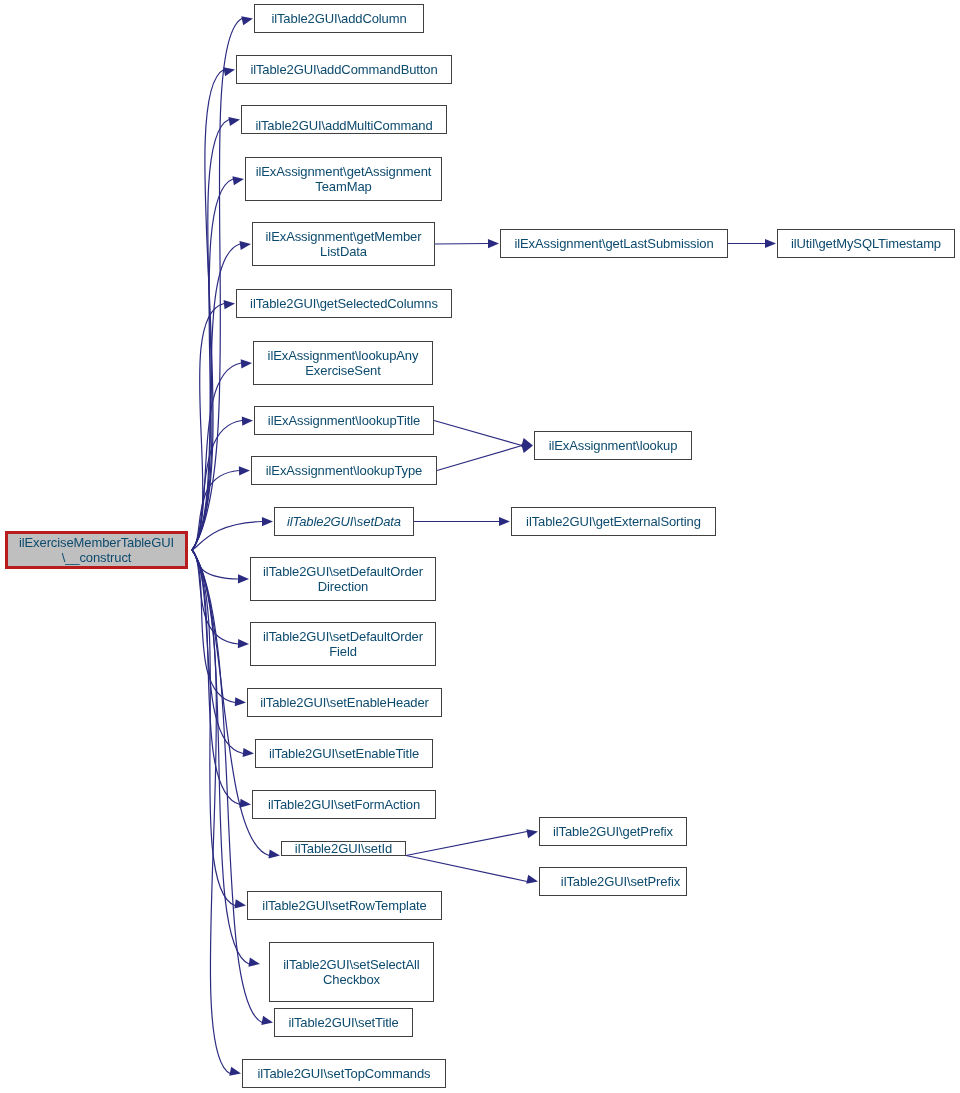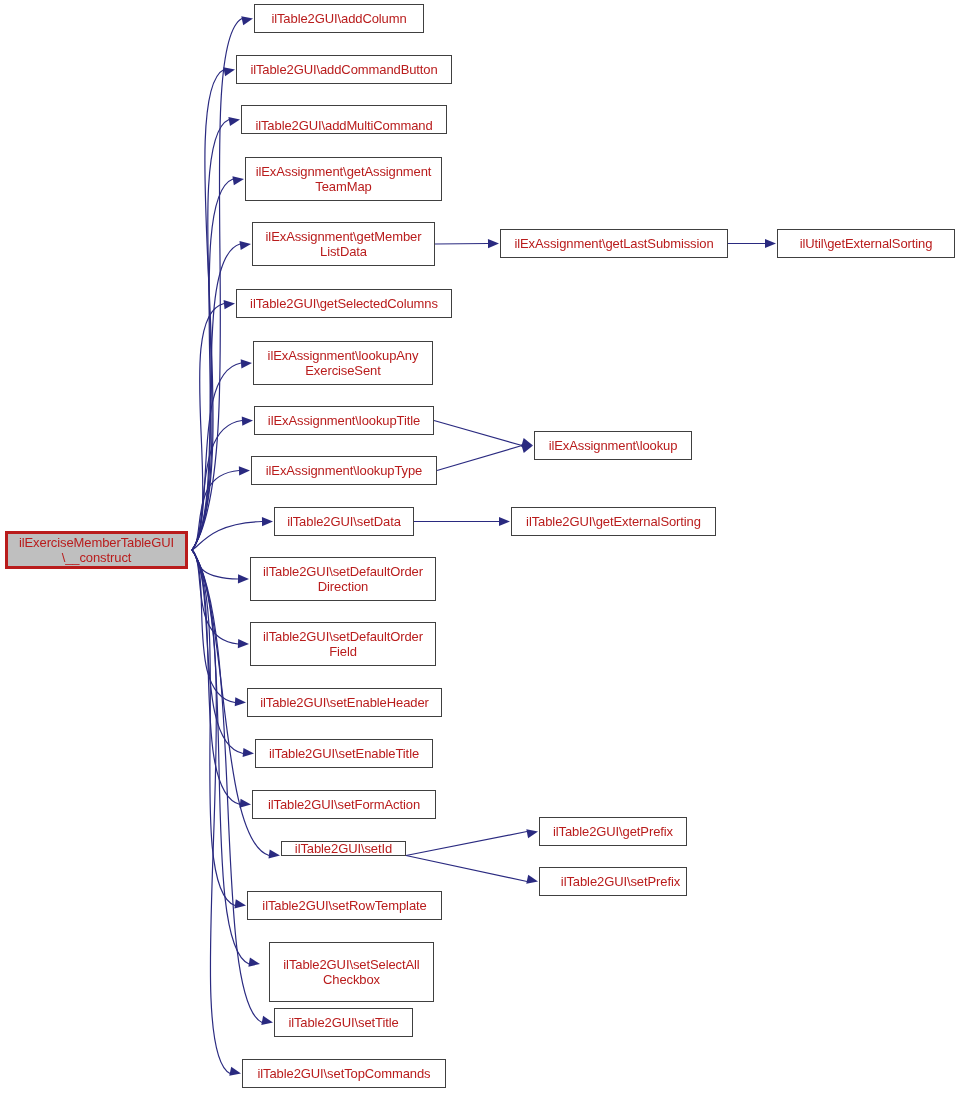"ilTable2GUI\addColumn" .gnode { color: #b91c1c -> #0c4a6e }
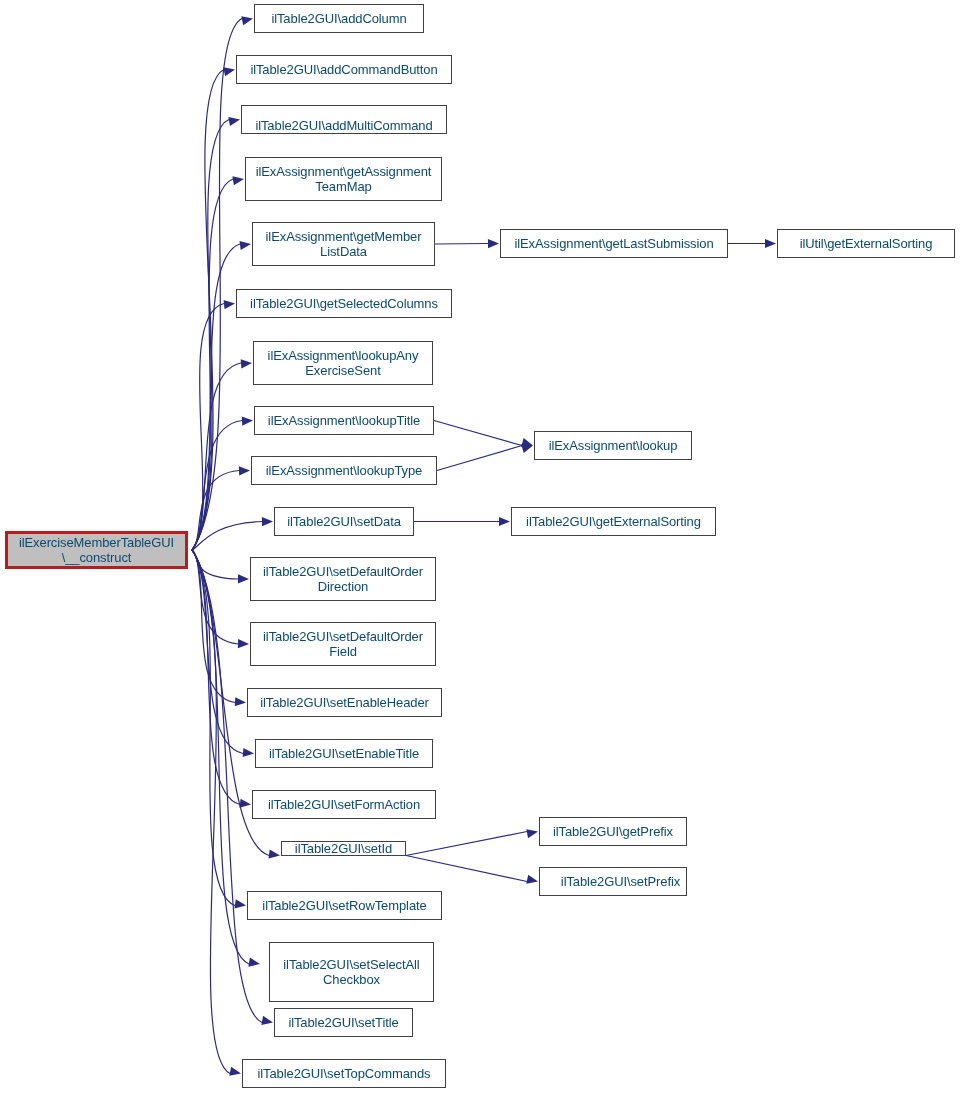"ilUtil\getExternalSorting" span.gnode-label { text: getExternalSorting -> getMySQLTimestamp }
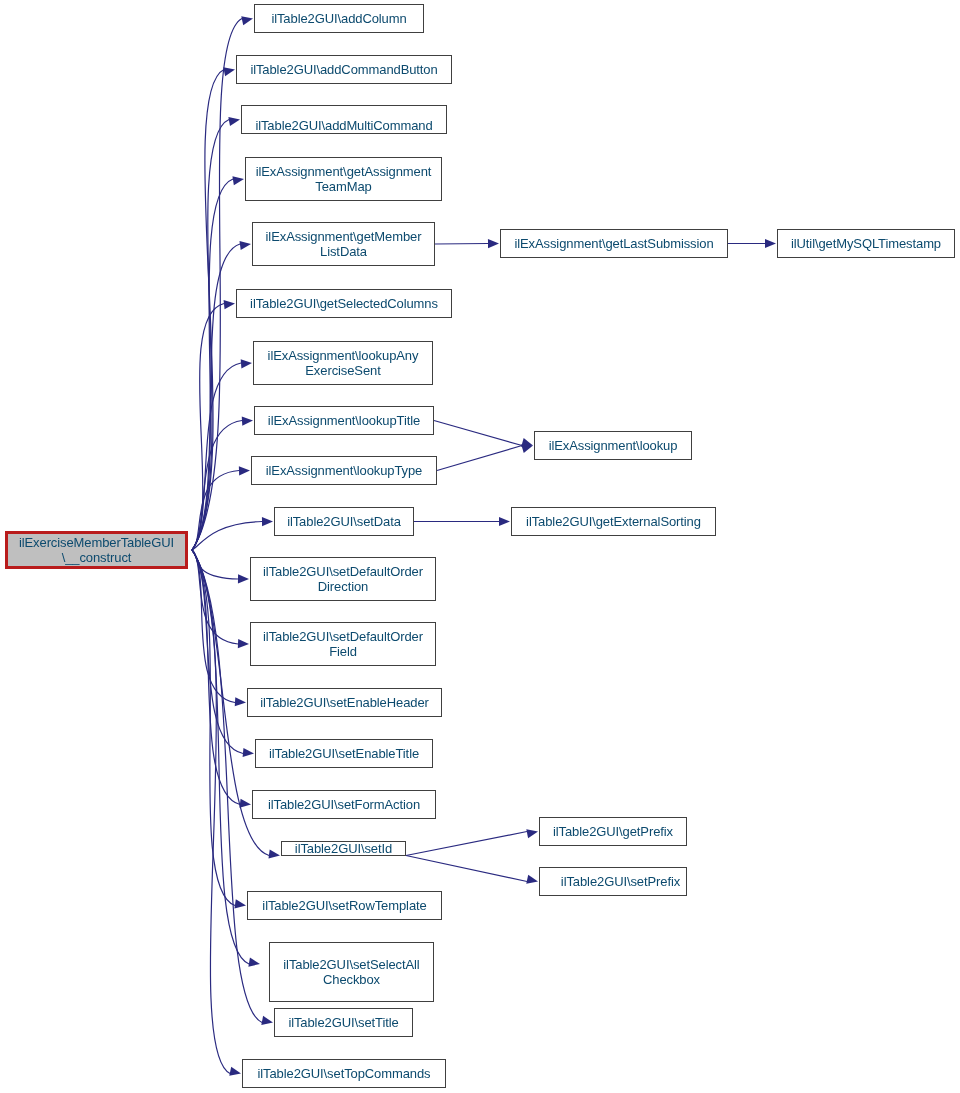"ilTable2GUI\setData" div.gnode { font-style: none -> italic }
